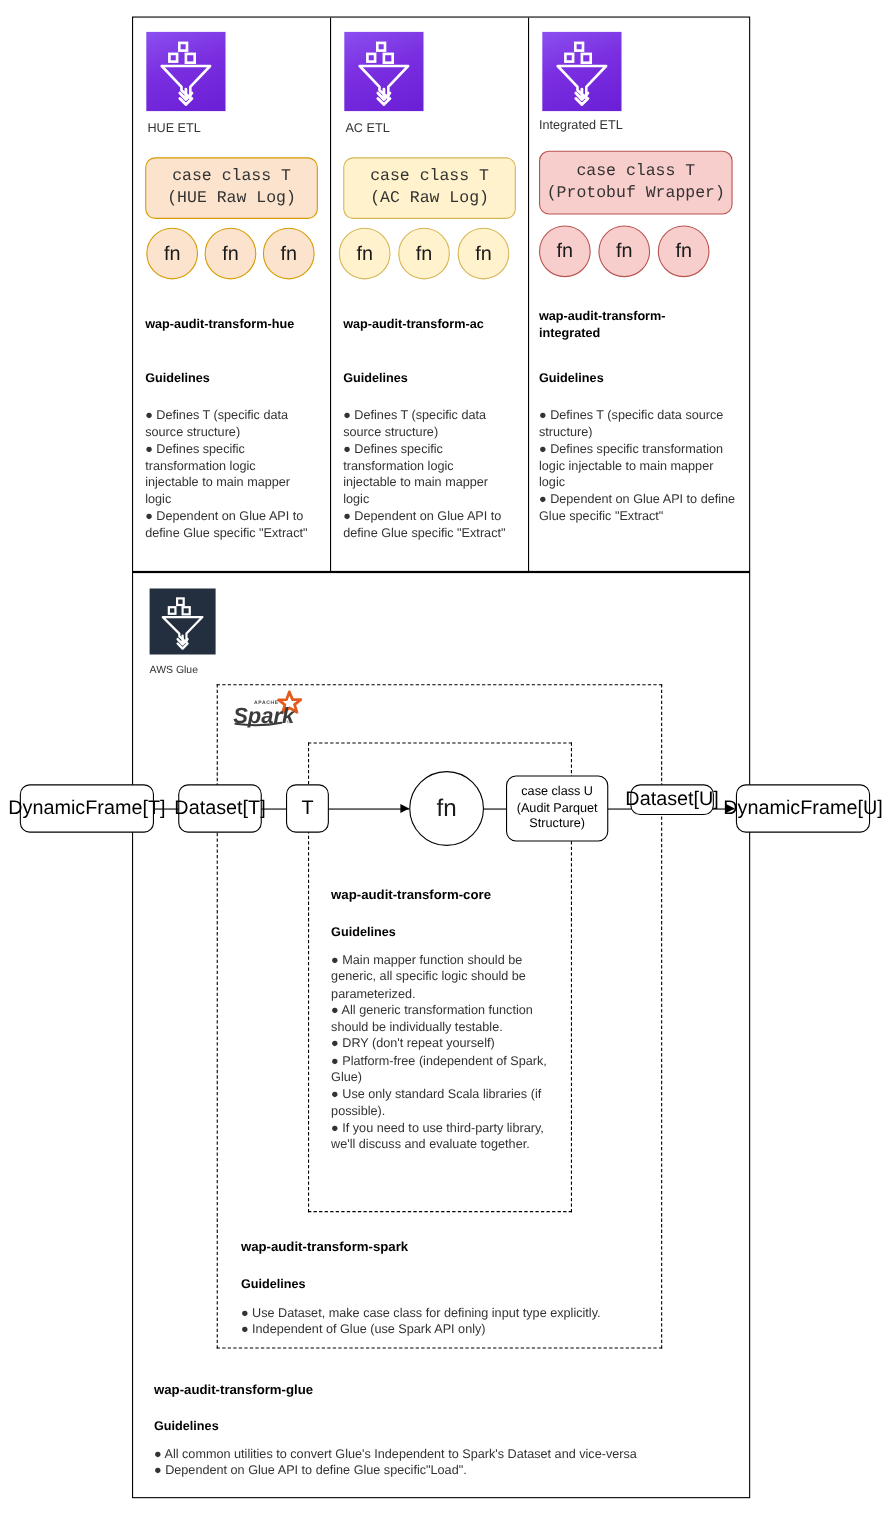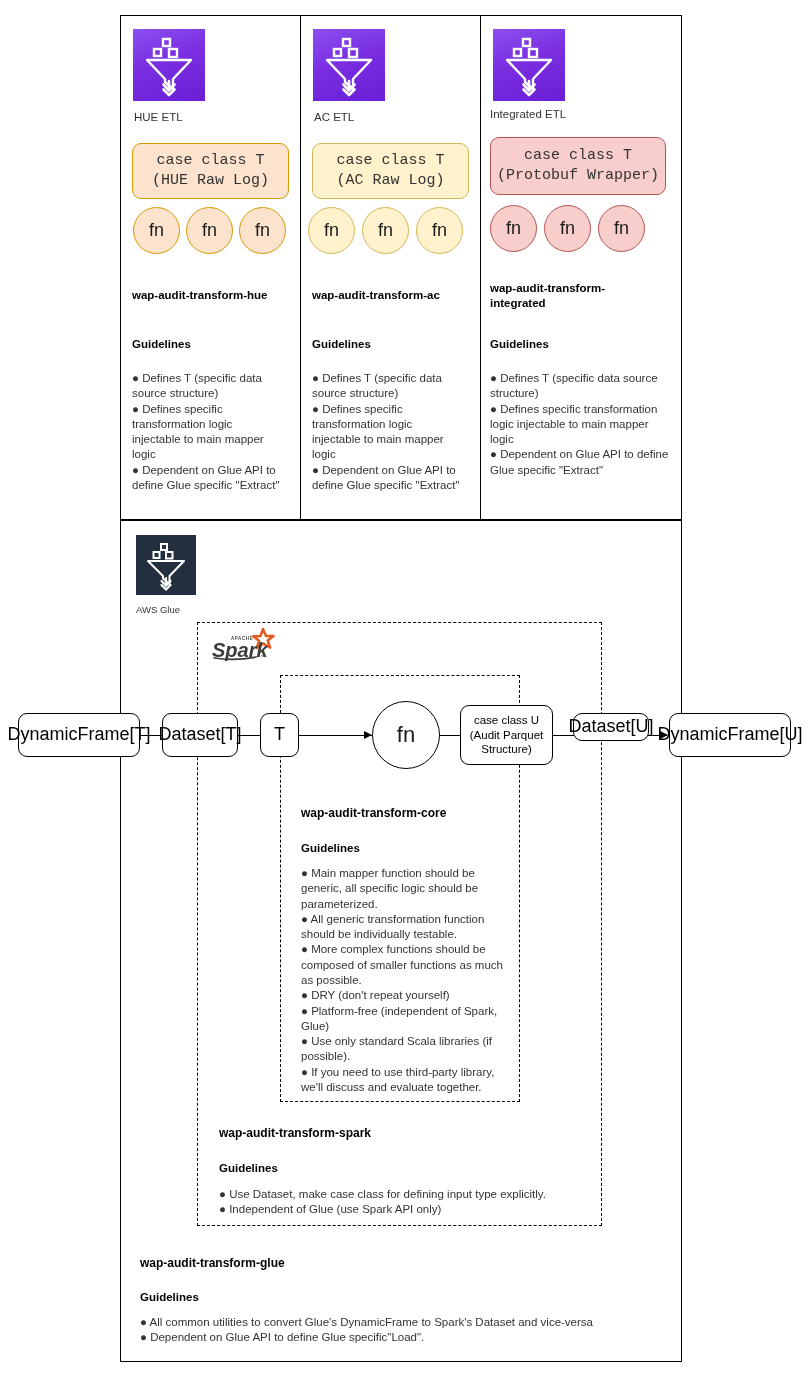"● More complex functions should" div { html: <div>● More complex functions should be composed of smaller functions as much as possible.</div> -> none }
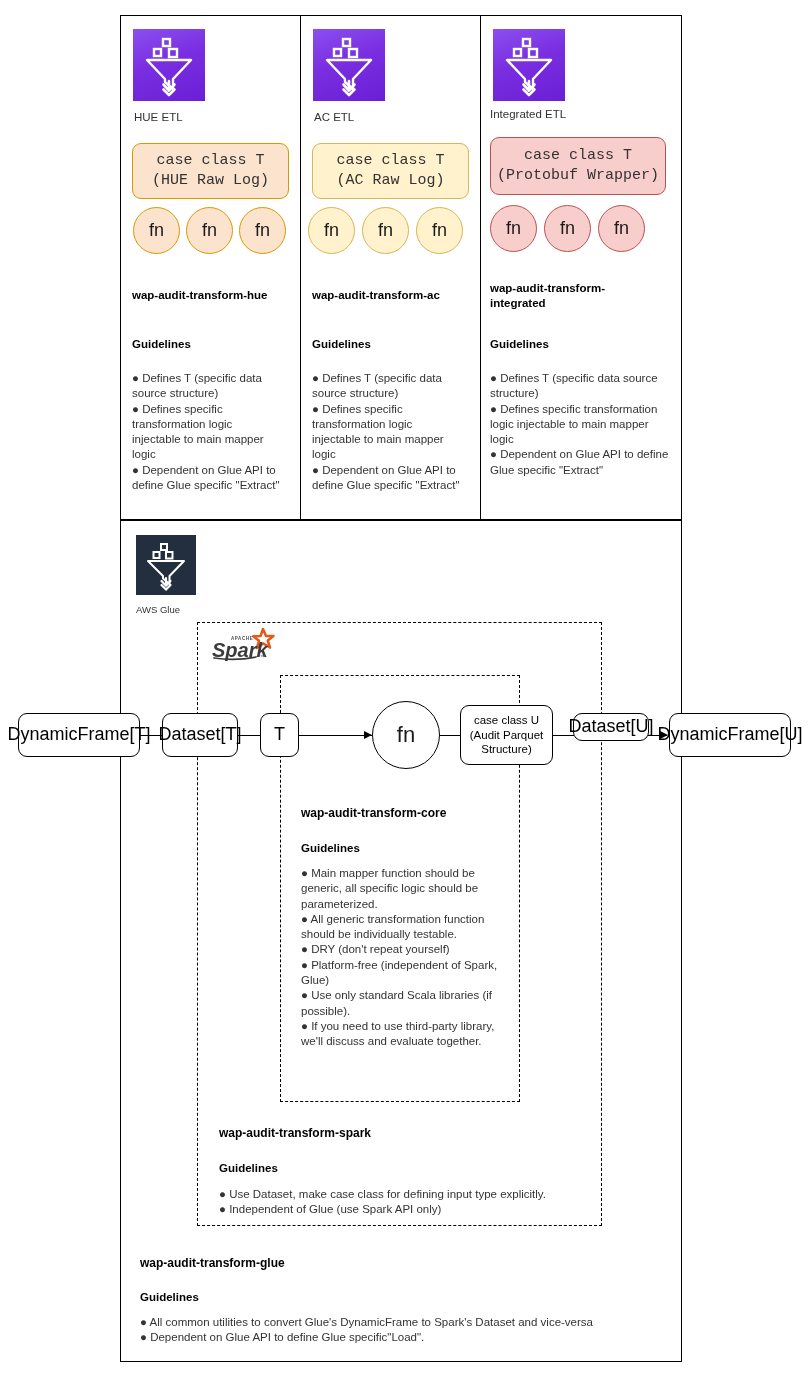"● All common utilities to" div { text: DynamicFrame -> Independent }
